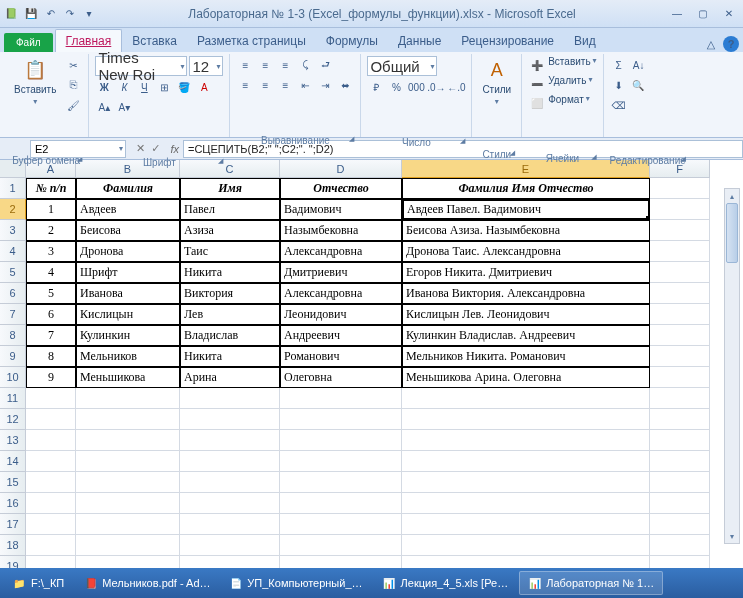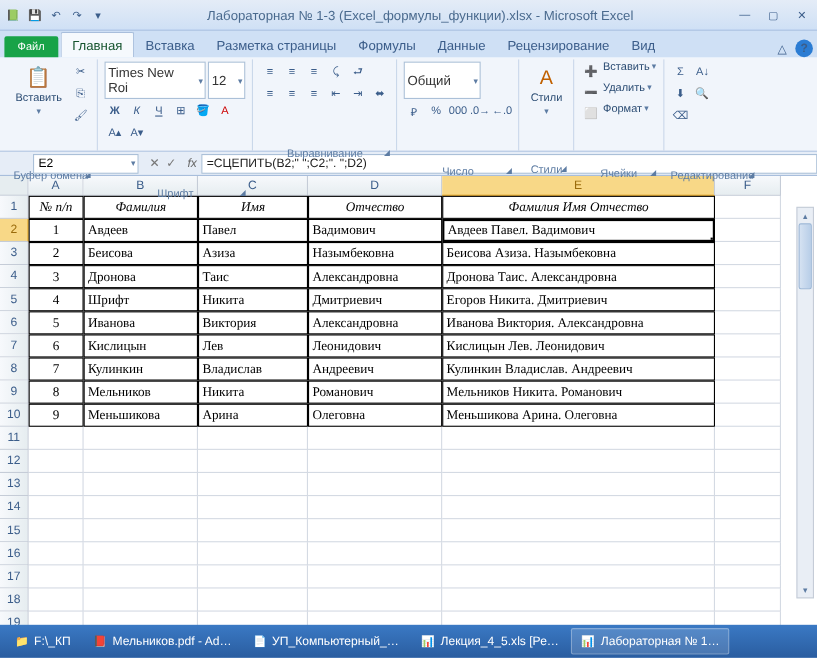"Главная" .tab.active { color: #14532d -> #be185d; text-decoration: none -> underline }
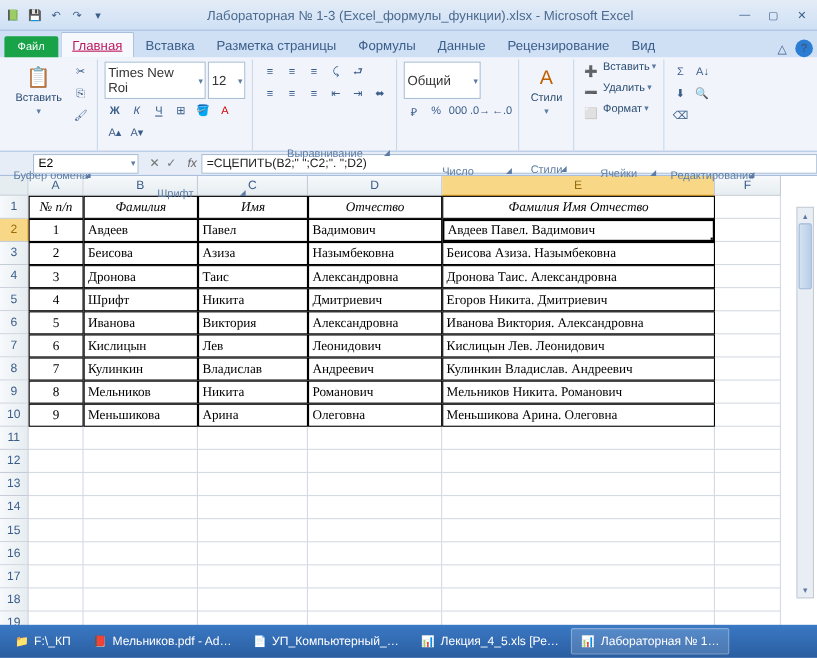"Times New Roi" .combo { font-size: 12px -> 15px; height: 34px -> 20px }
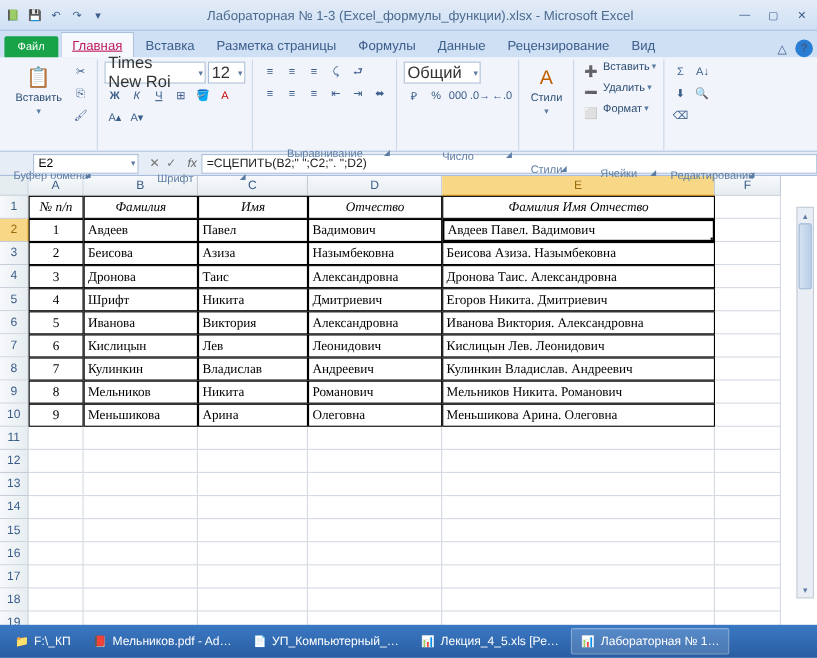"№ п/п" .cell.hdr { font-weight: normal -> bold }
